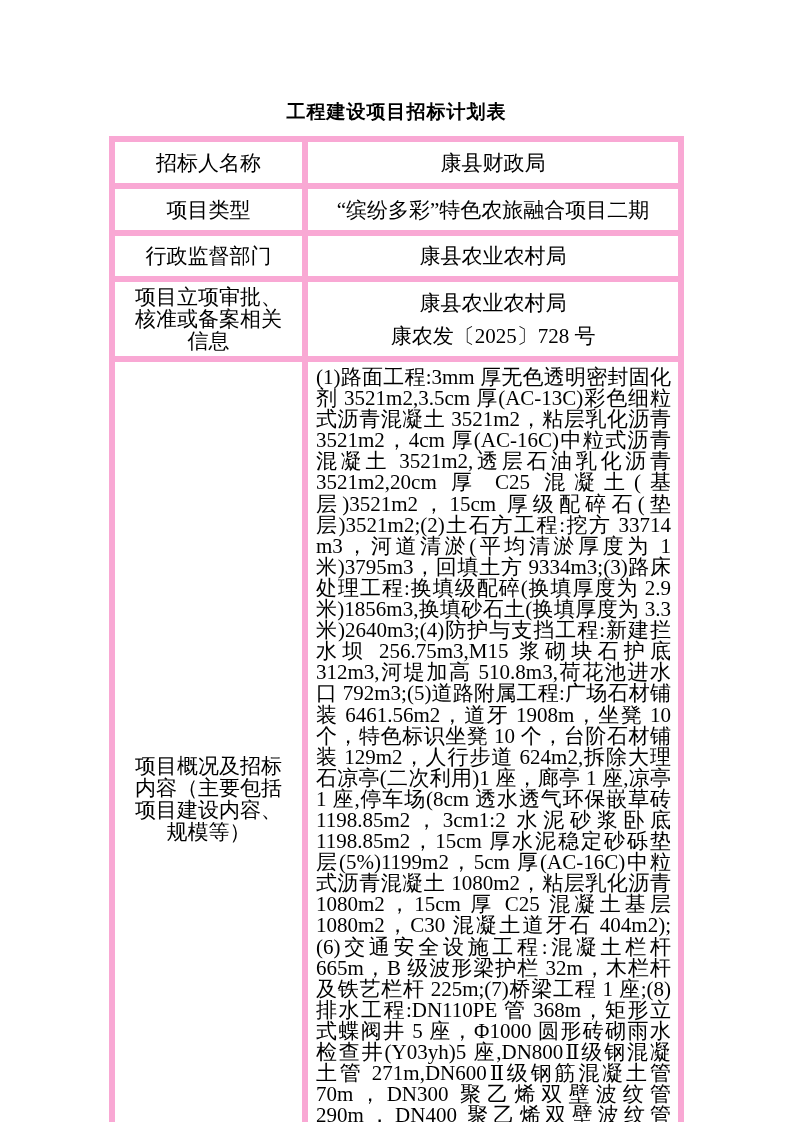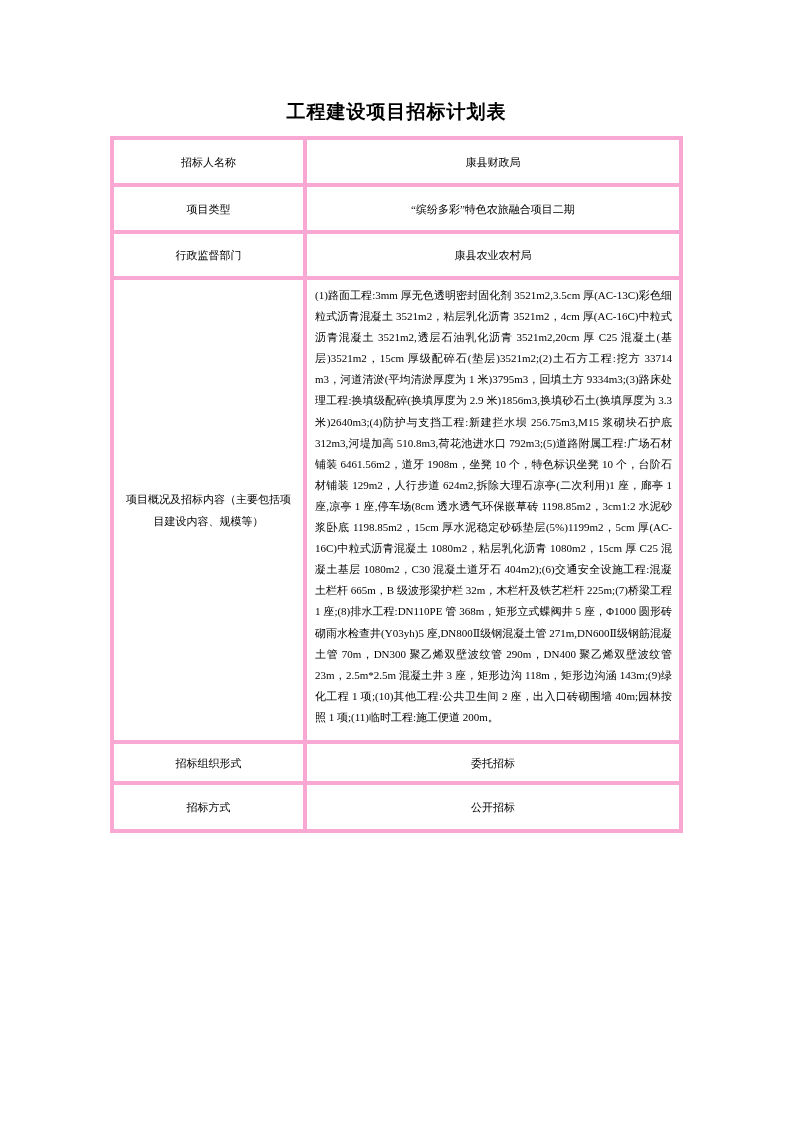"招标人名称" table.plan-table td { border: 4px solid #f9a8d4 -> 6px solid #f9a8d4; font-size: 11px -> 21px }
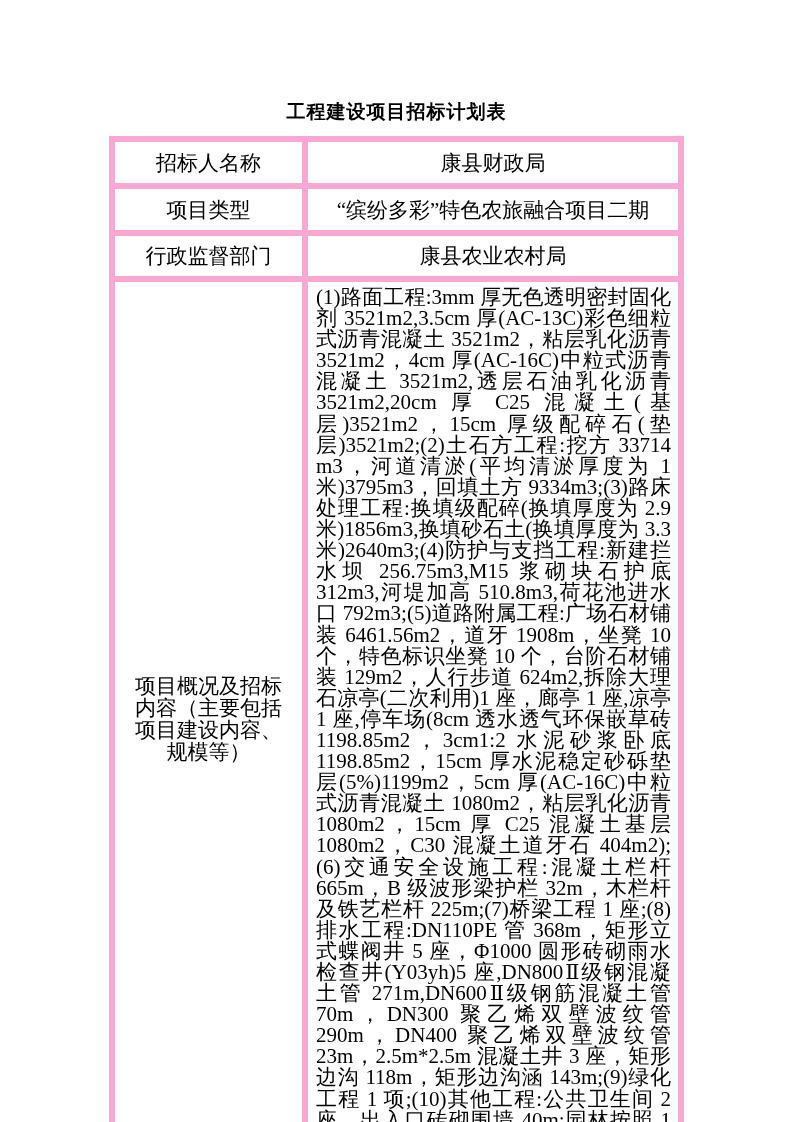"项目立项审批、核准或备案相关信息" tr.r-approval { html: none -> <tr> <td>项目立项审批、核准或备案相关信息</td> <td> <div>康县农业农村局</div> <div>康农发〔2025〕728 号</div> </td> </tr> }
